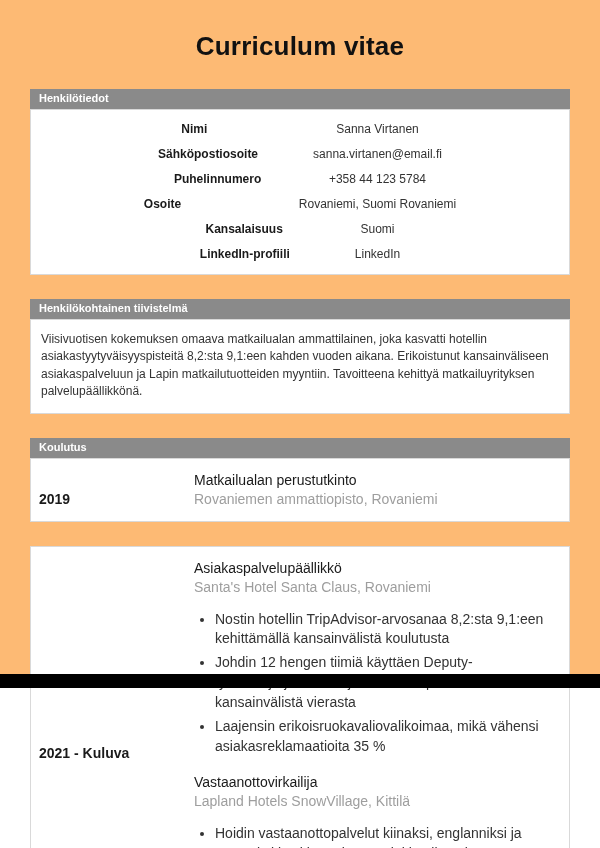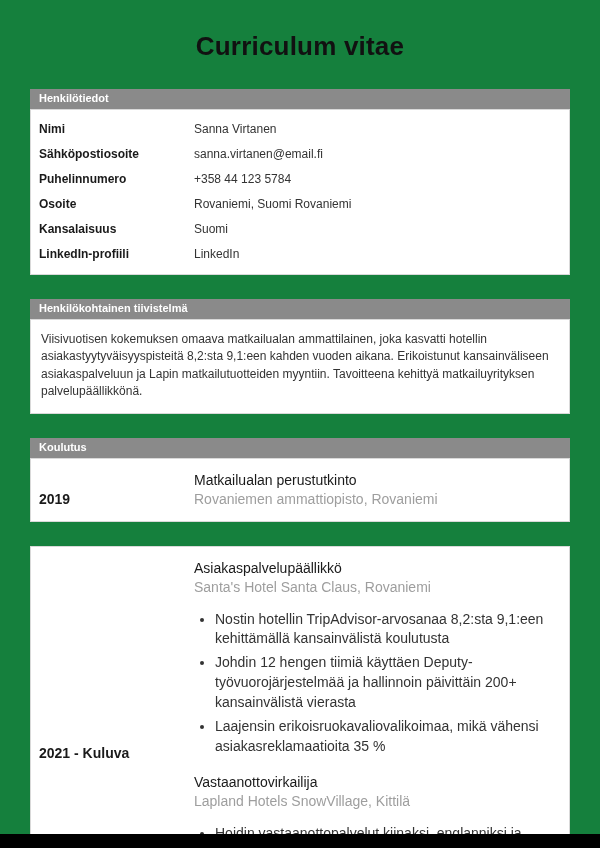"Curriculum vitae" .page { background: #15803d -> #fdba74; height: 848px -> 688px }
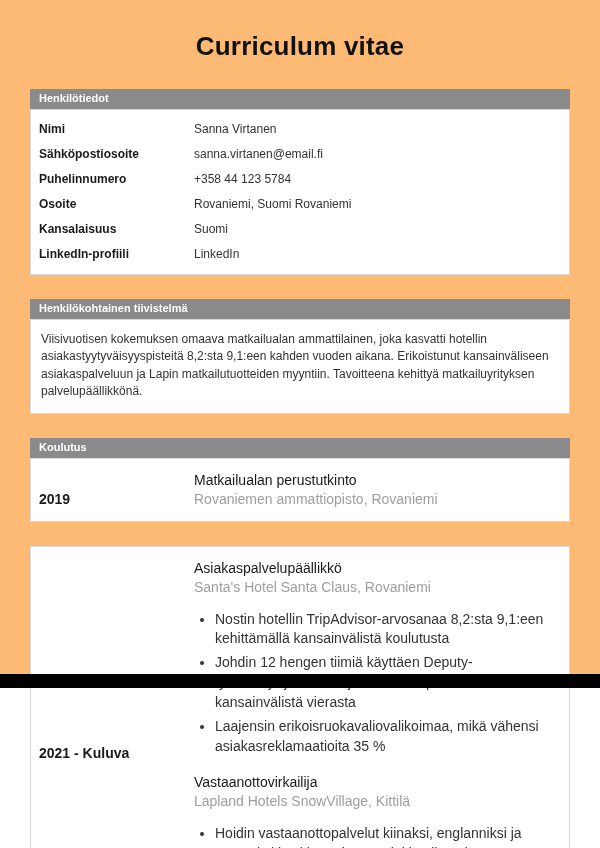"Nimi" .field-row { justify-content: none -> center }
